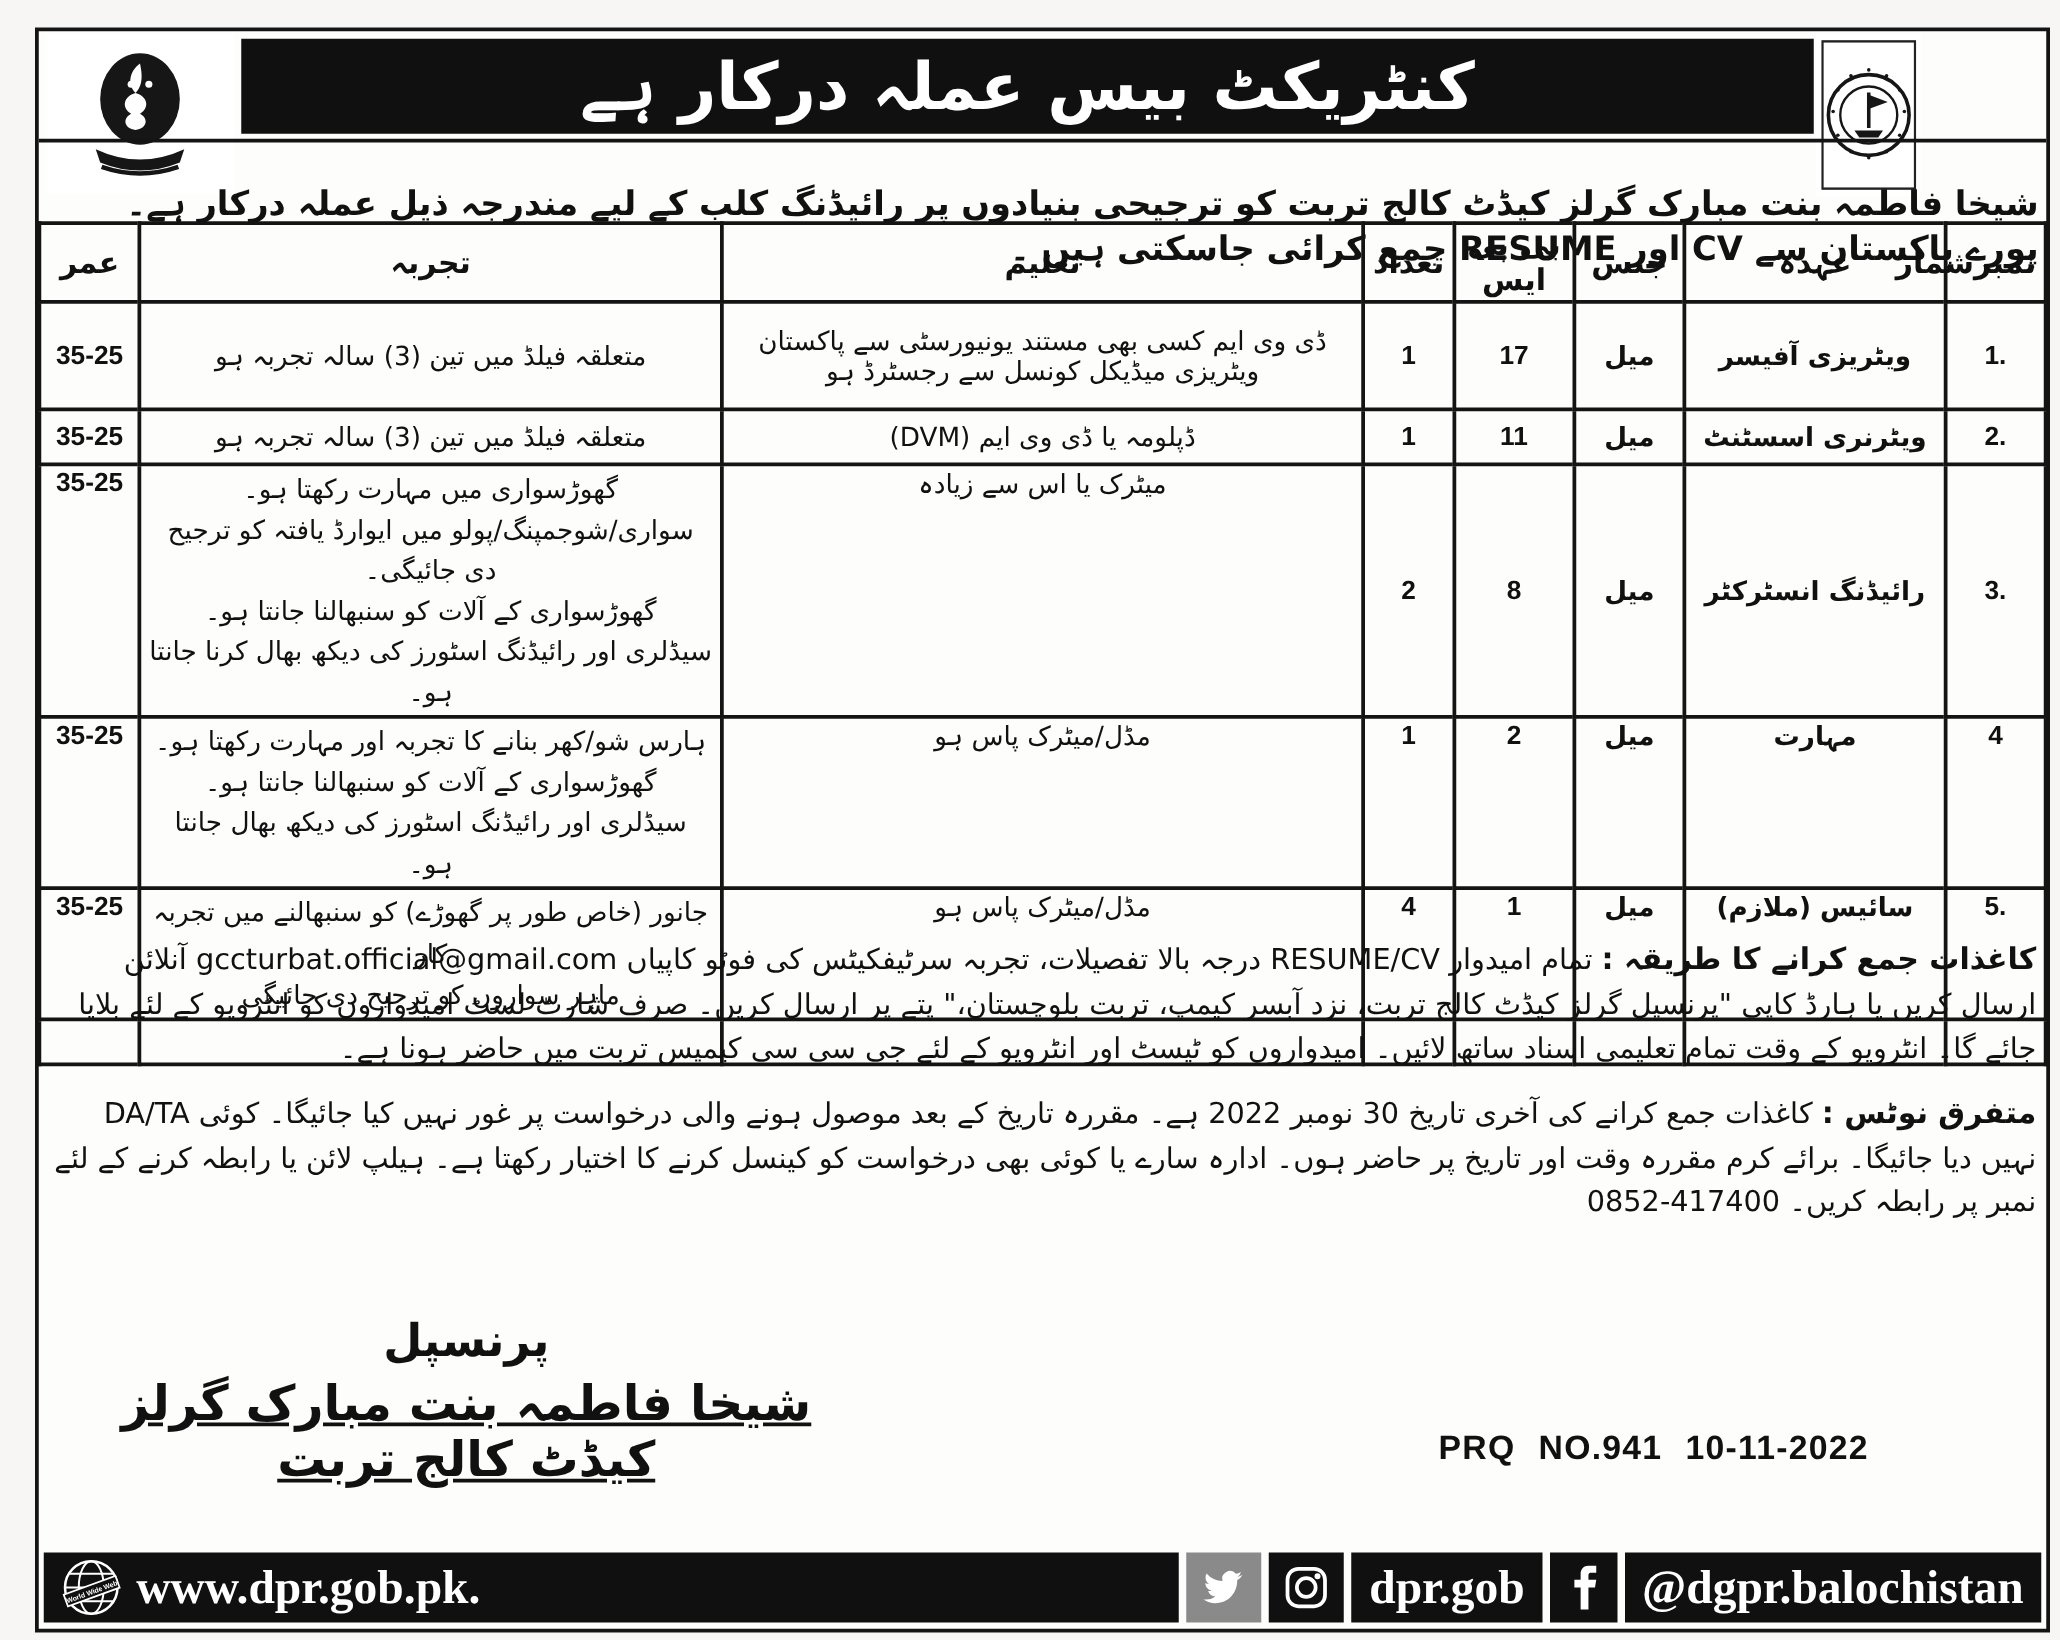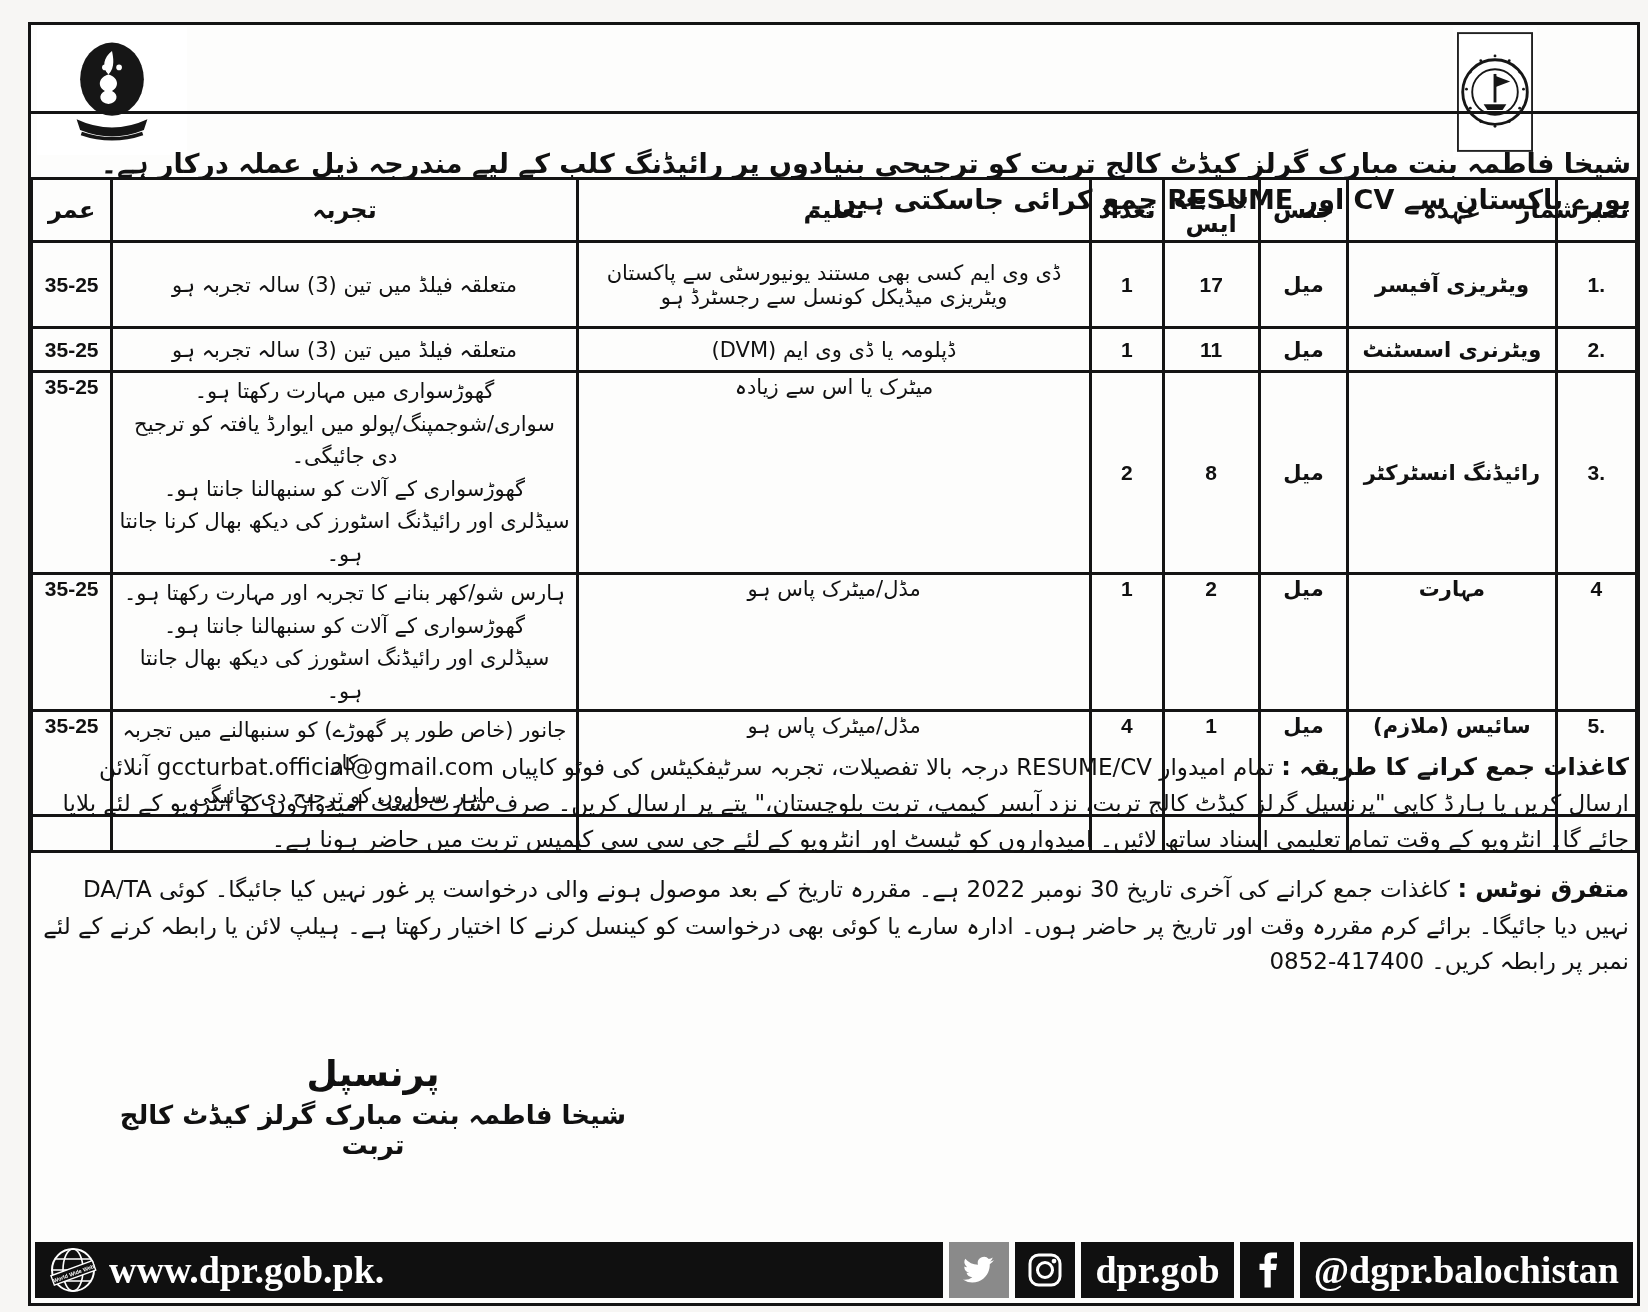"کنٹریکٹ بیس عملہ درکار ہے" div.title-bar { html: none -> <div>کنٹریکٹ بیس عملہ درکار ہے</div> }
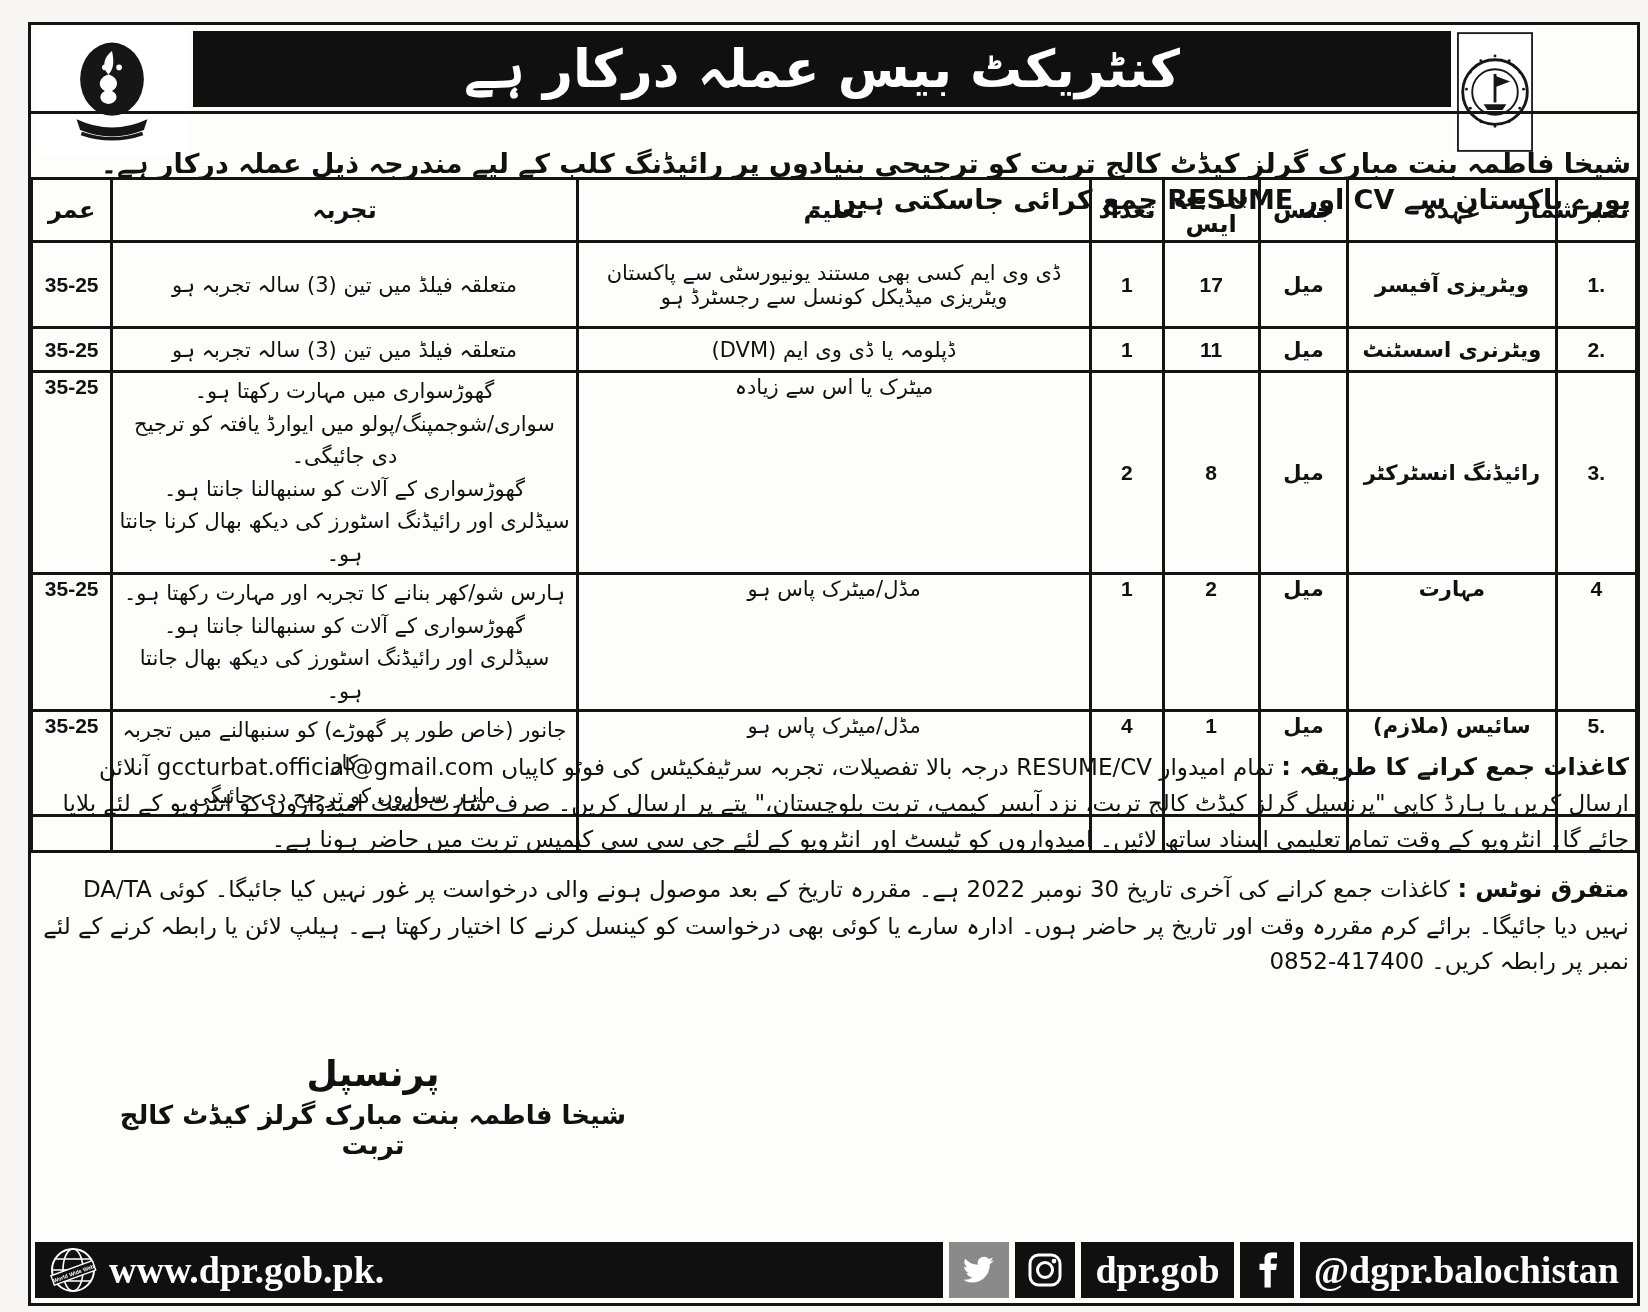"شیخا فاطمہ بنت مبارک گرلز کیڈٹ کالج تربت" .sig-org { font-size: 26px -> 39px; text-decoration: none -> underline }
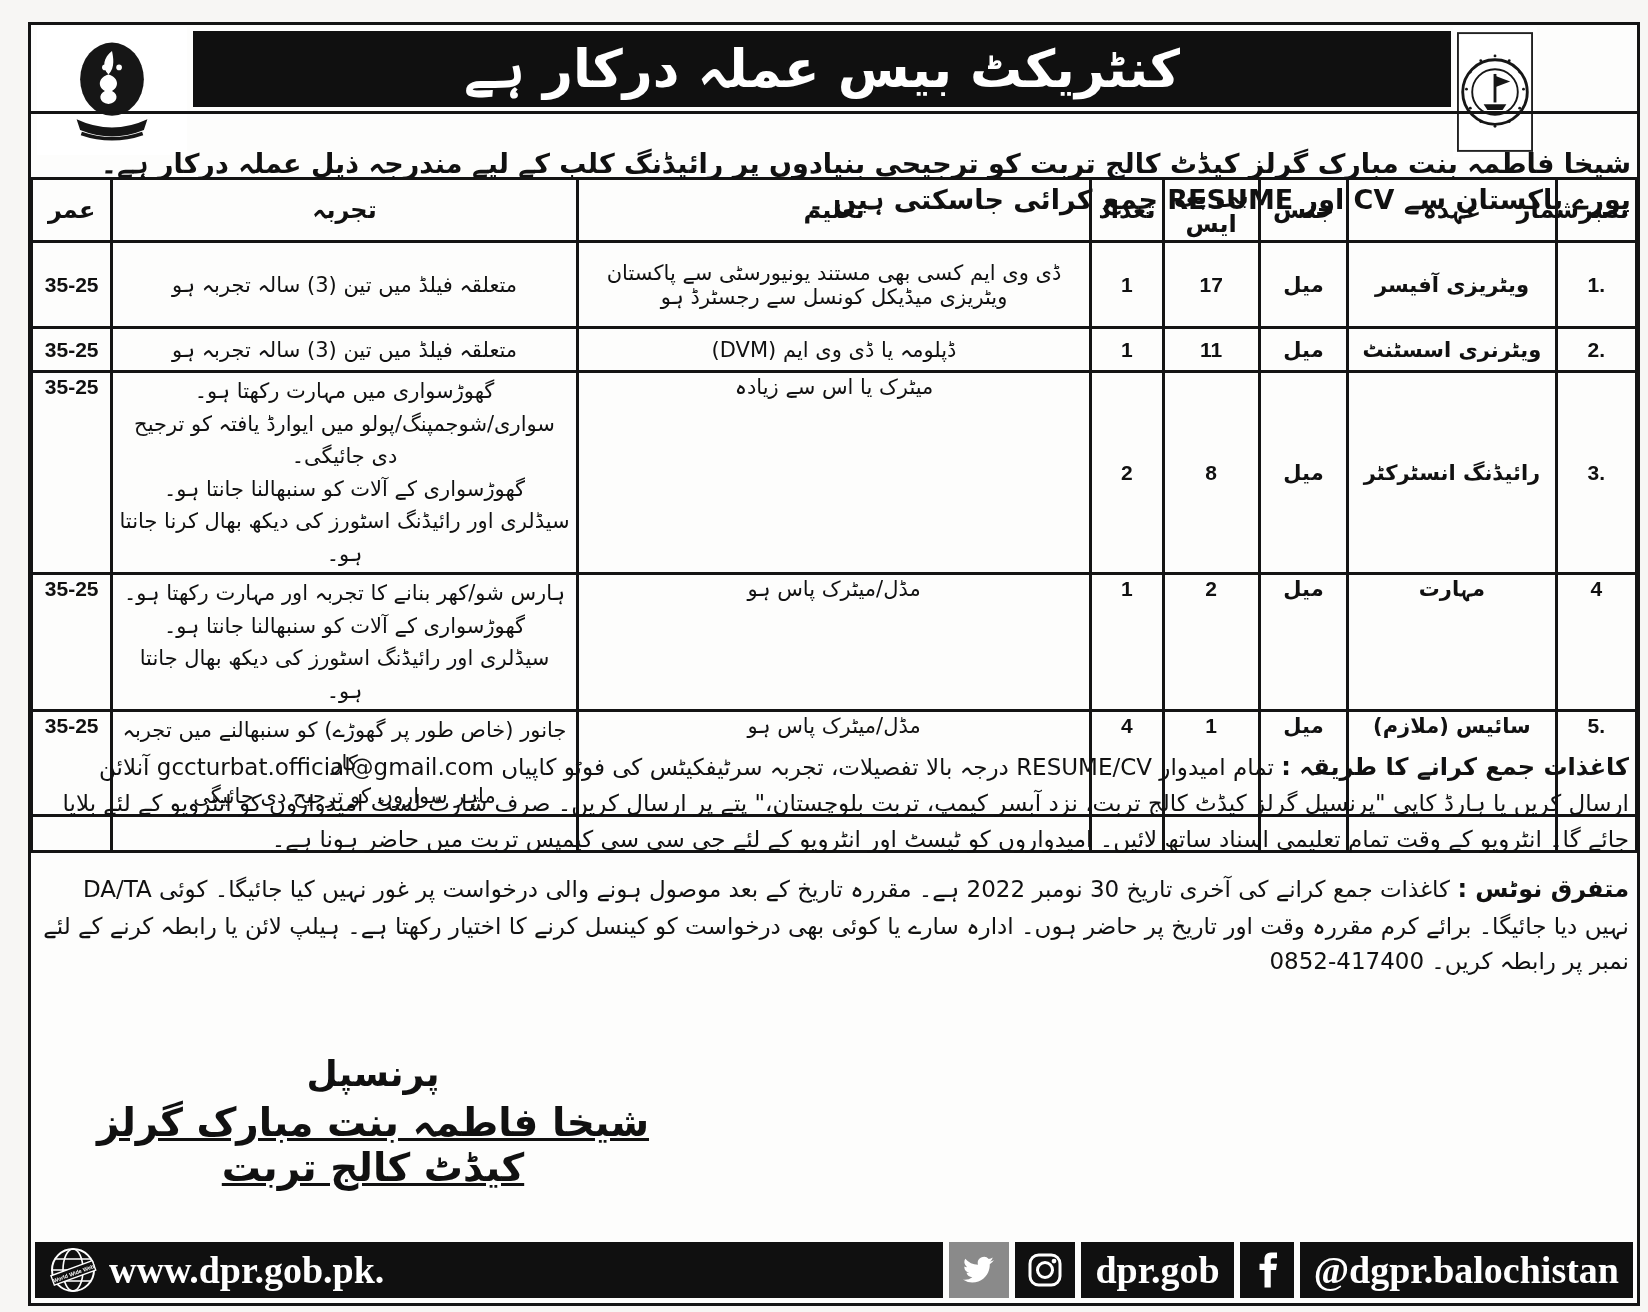"PRQ NO.941 10-11-2022" div.prq { html: none -> <div>PRQ NO.941 10-11-2022</div> }
